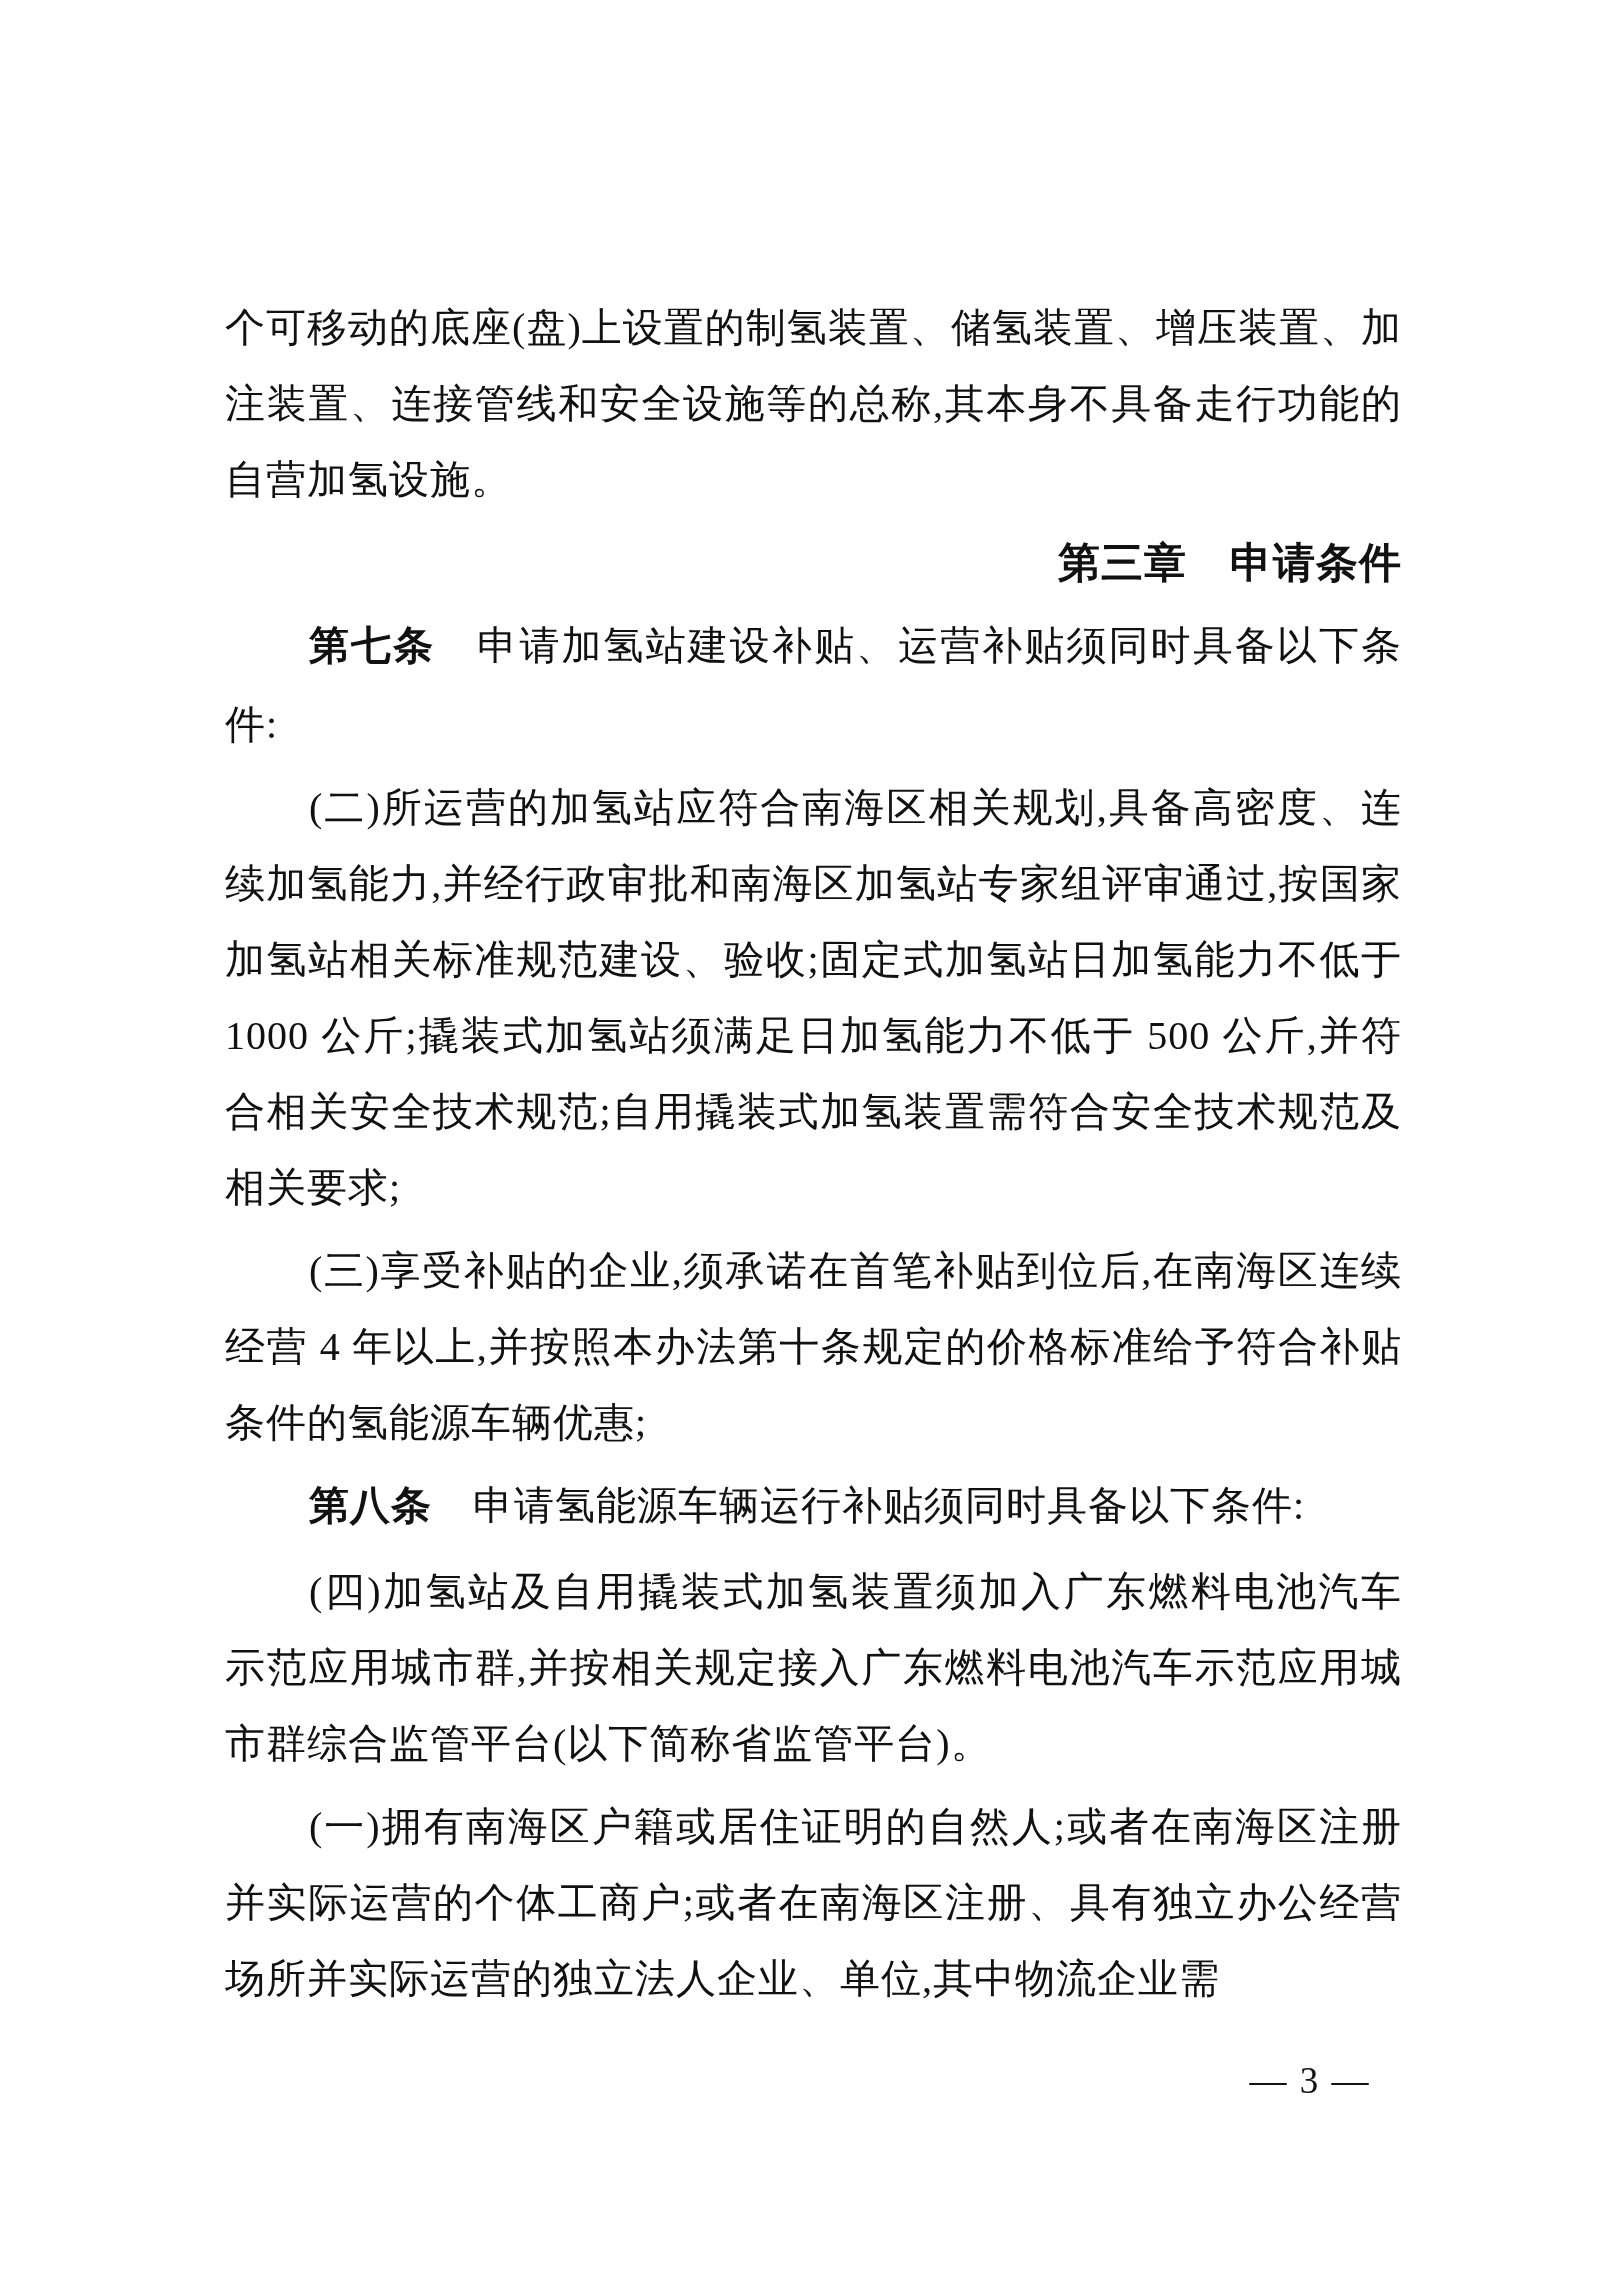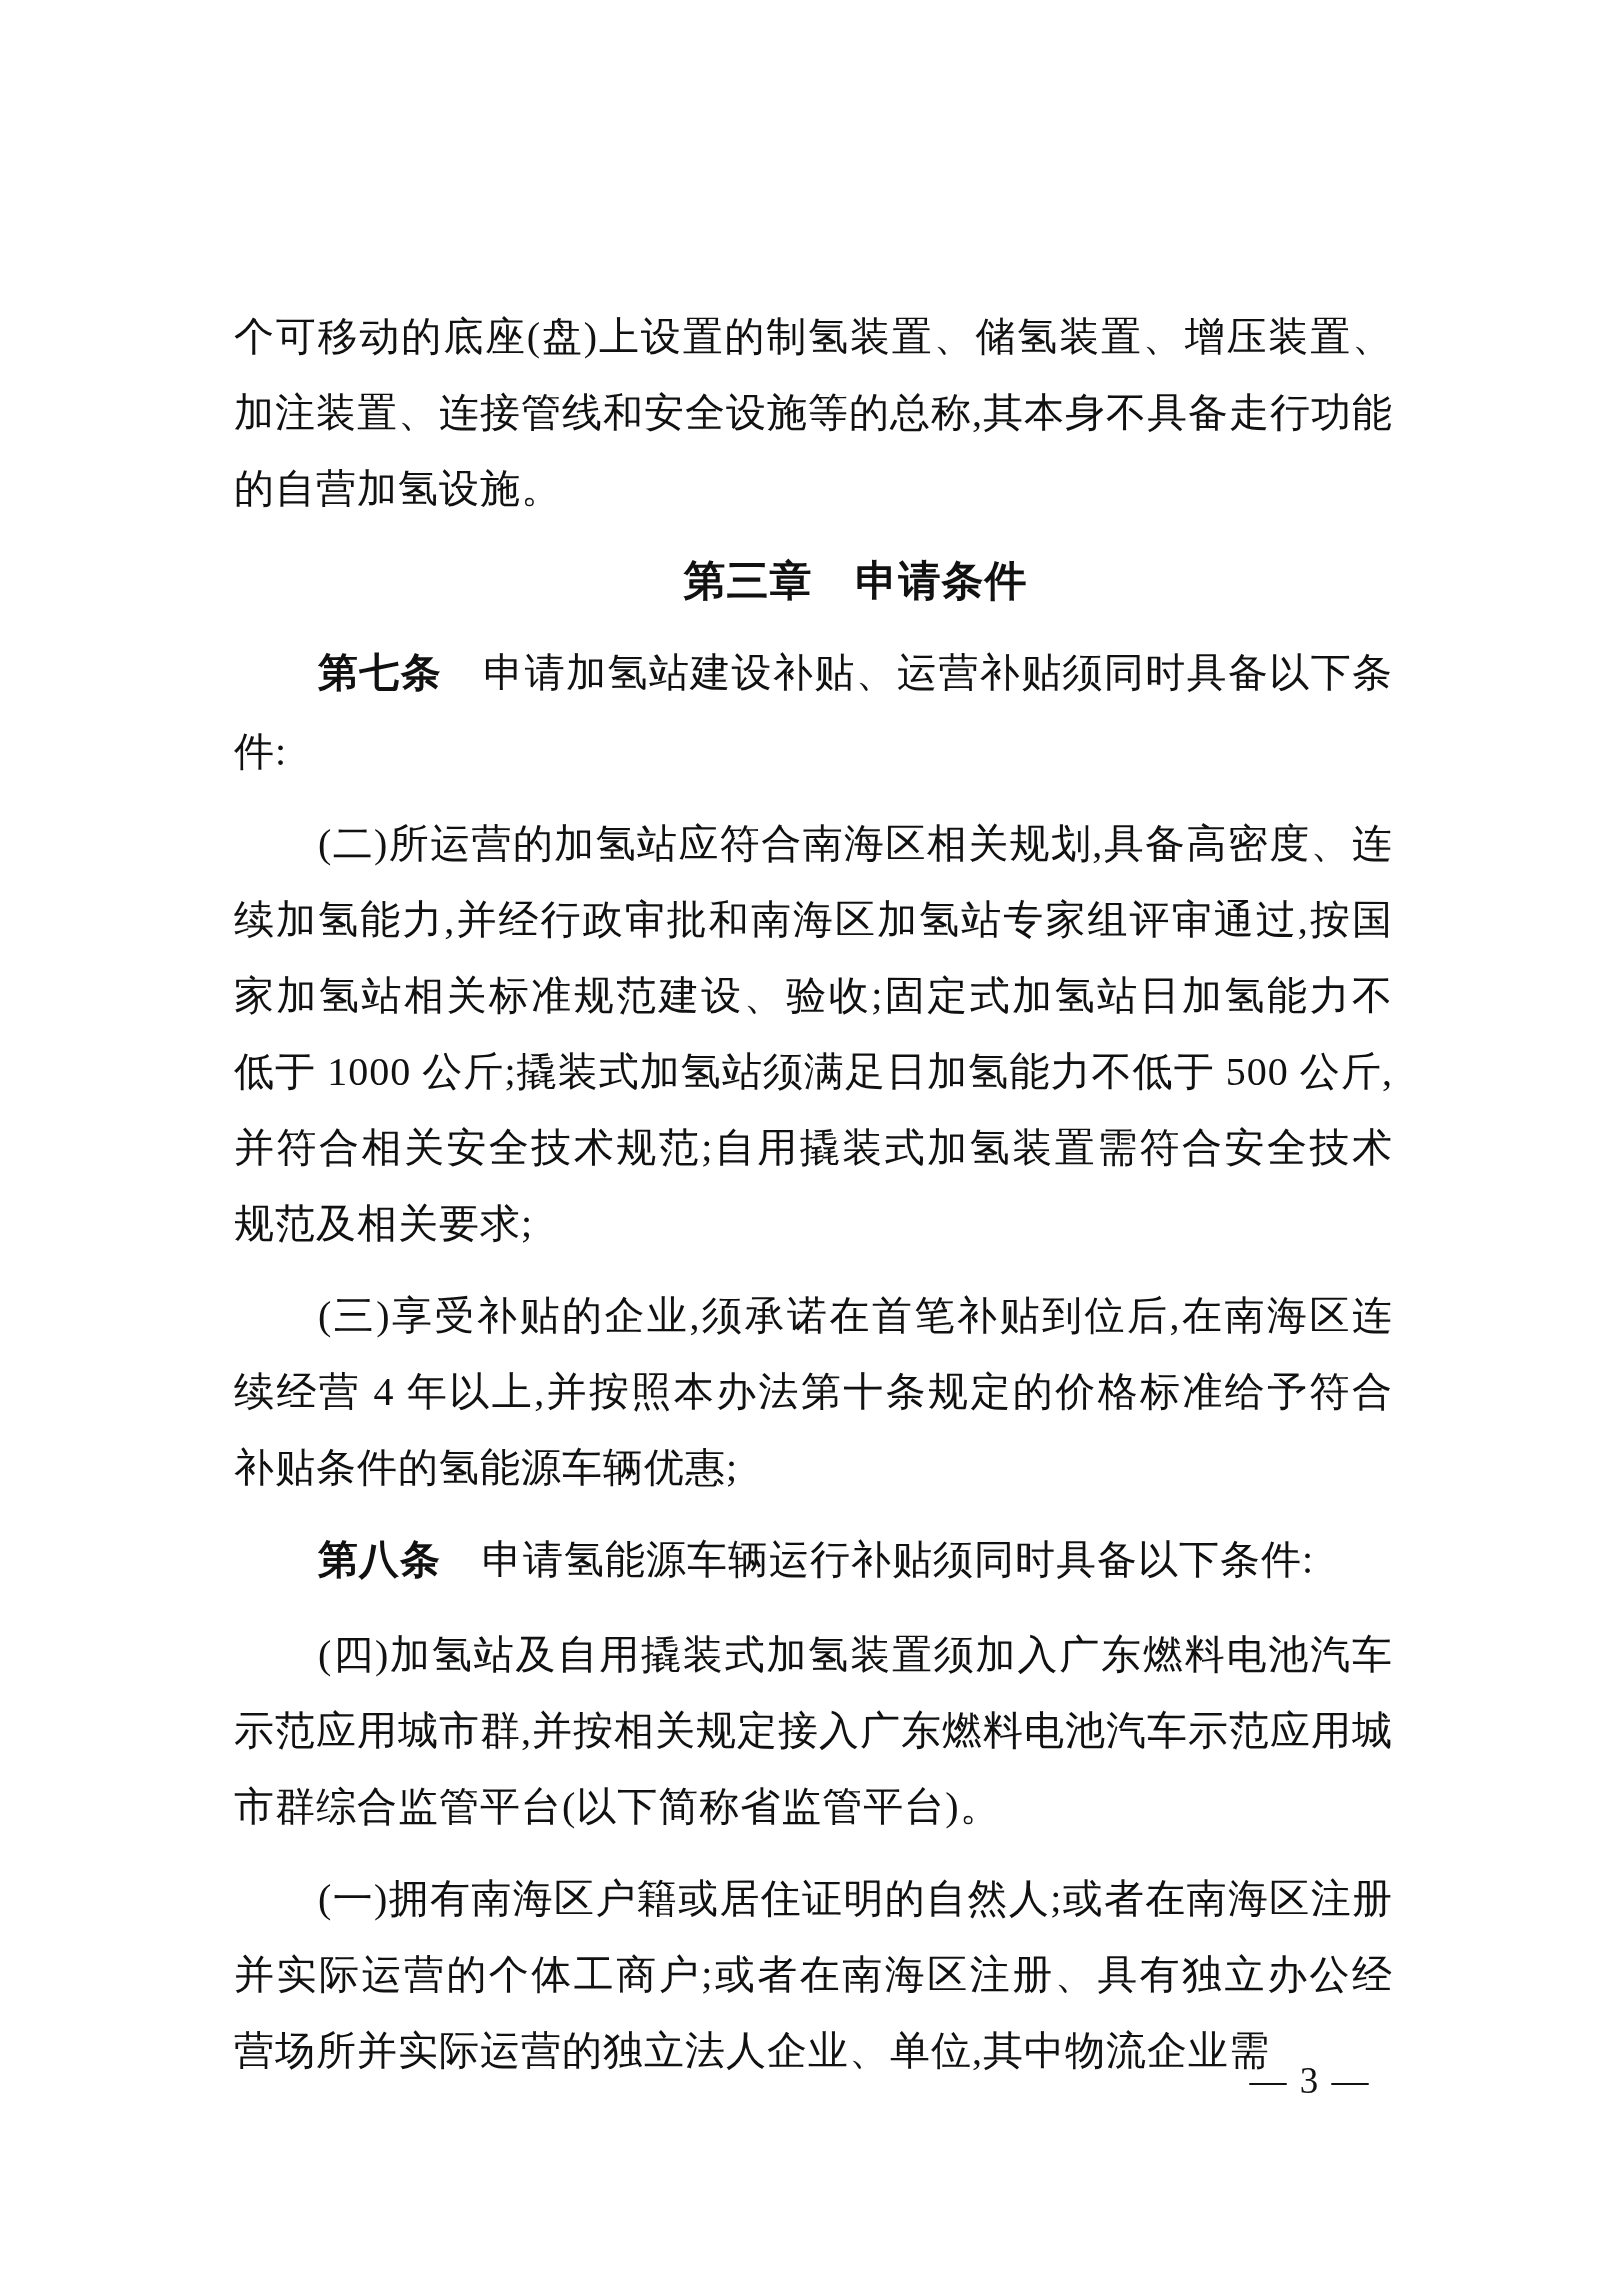"个可移动的底座(盘)上设置的制氢装置、储氢装置、增压装置、加注装置、连接管线和安" .body-text p { margin: 16px -> 7px }
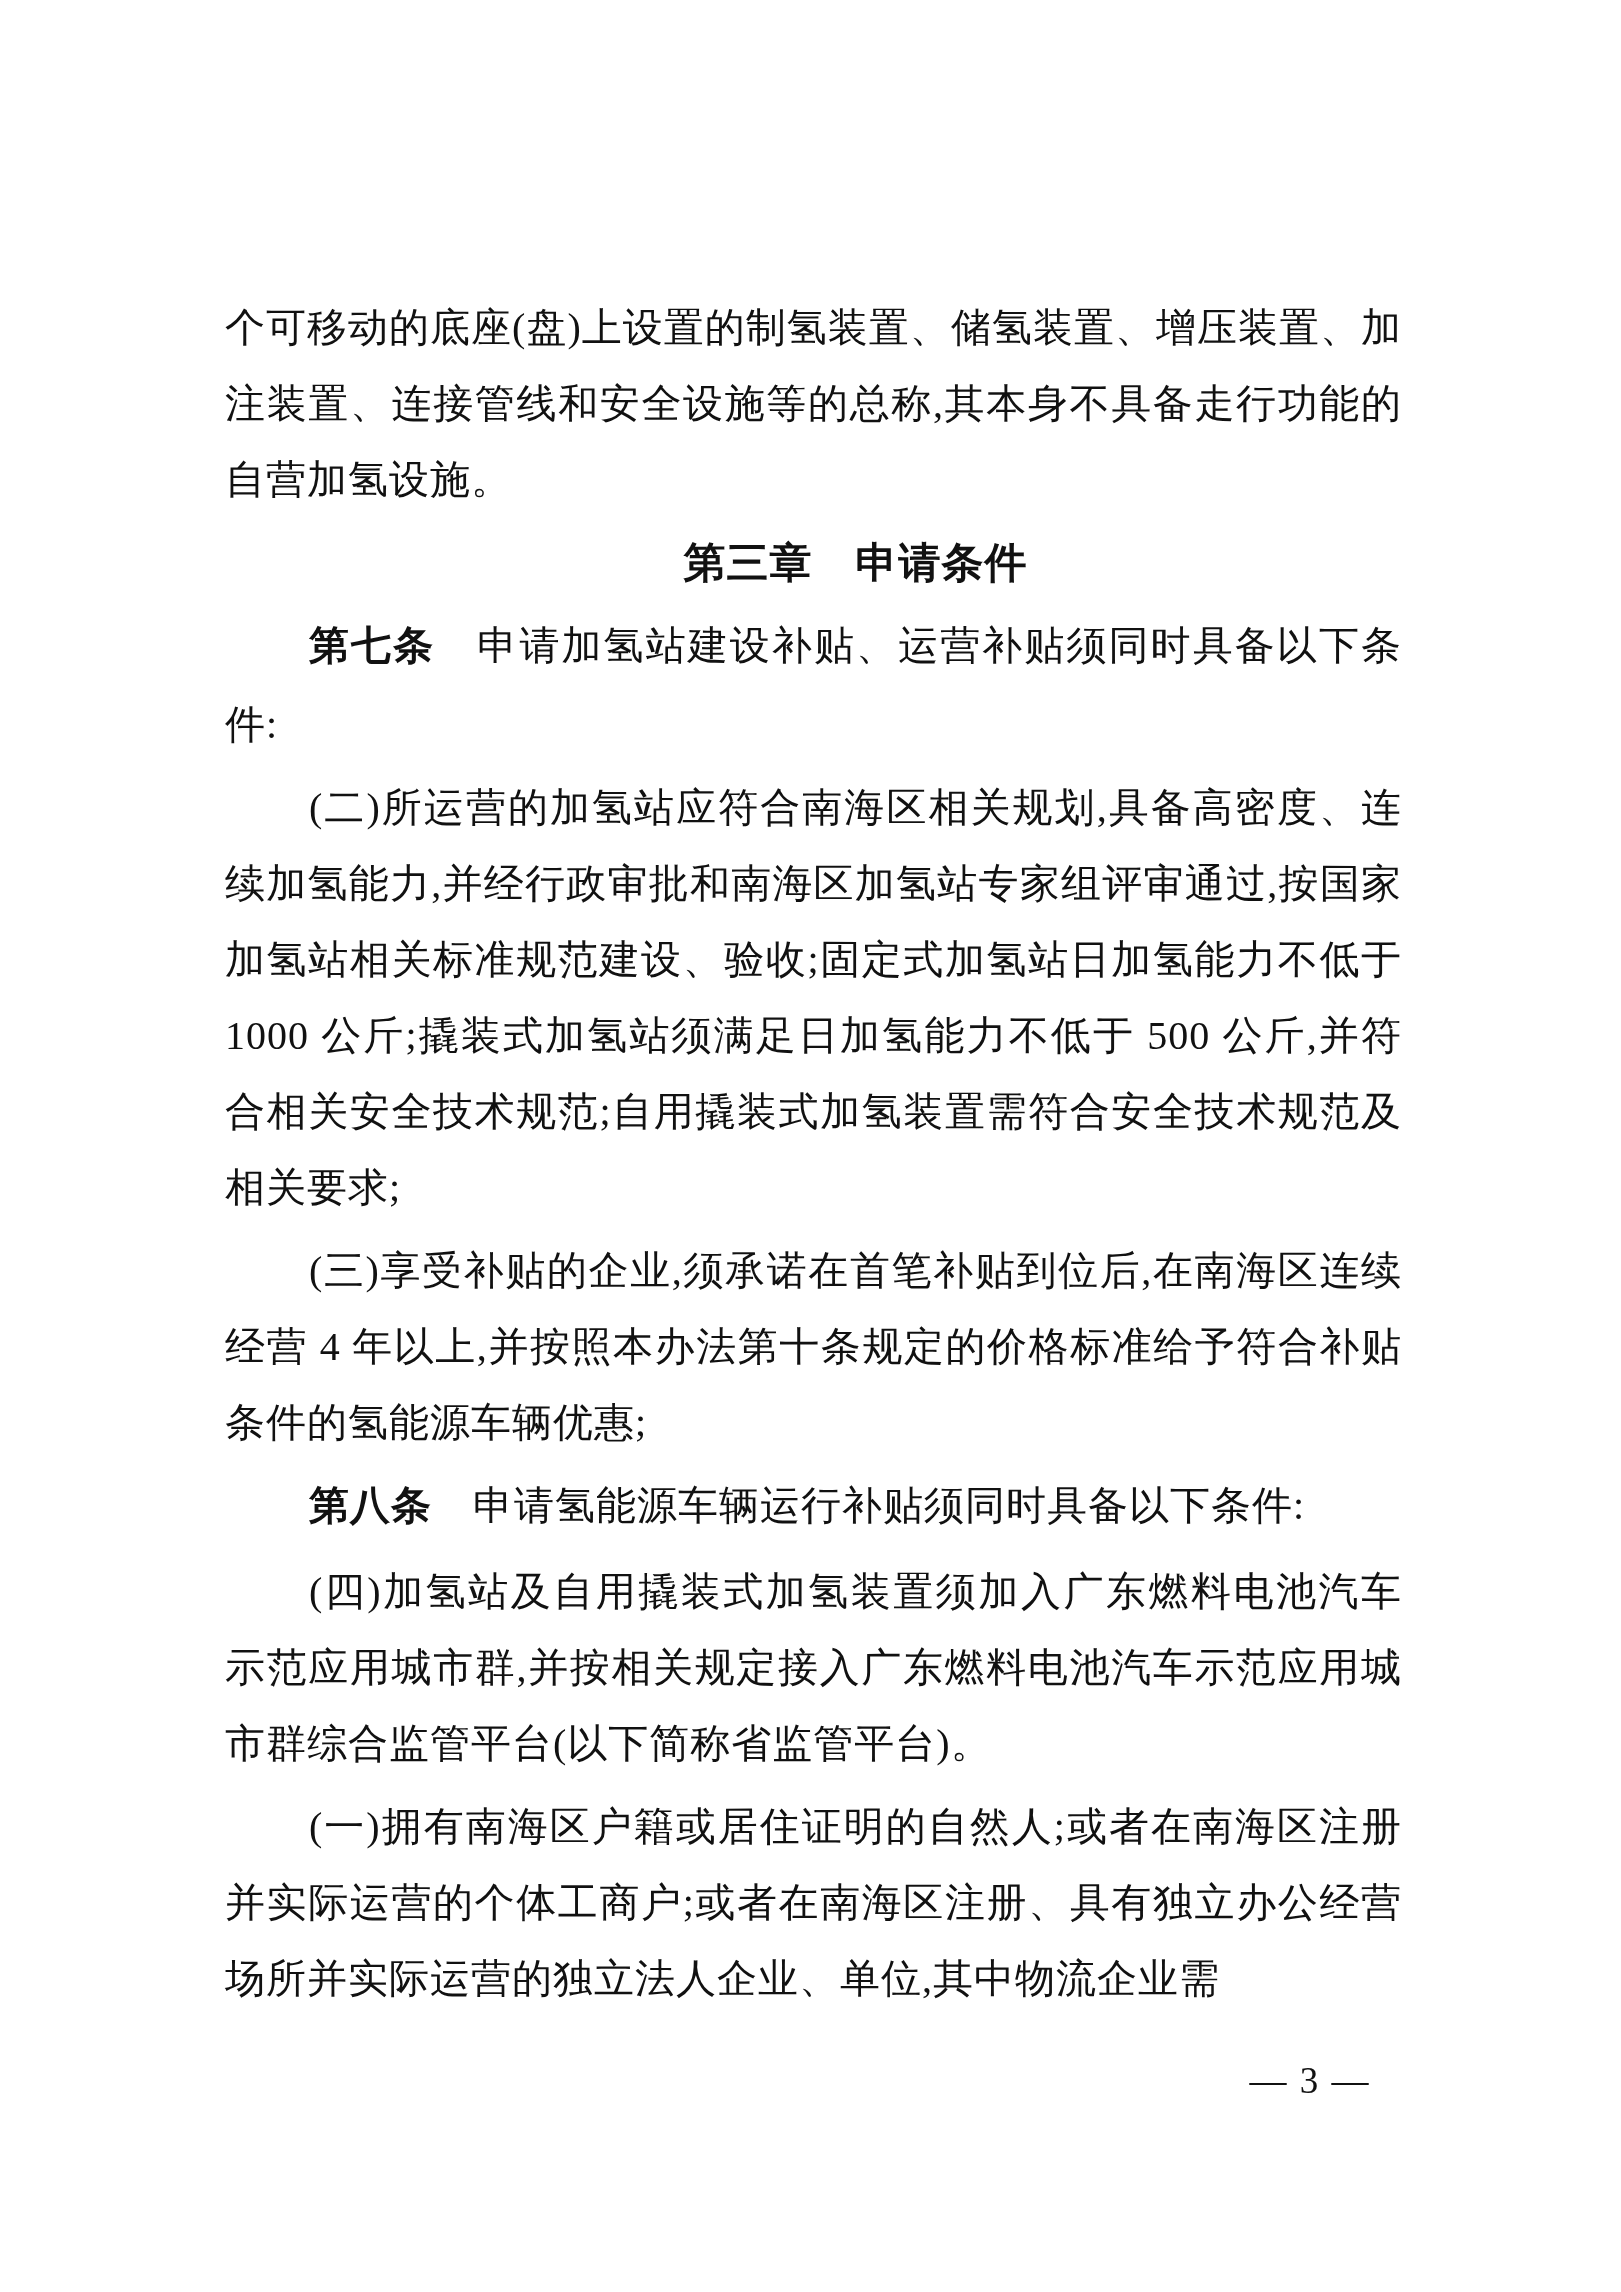"第三章 申请条件" .chapter { text-align: center -> right }
